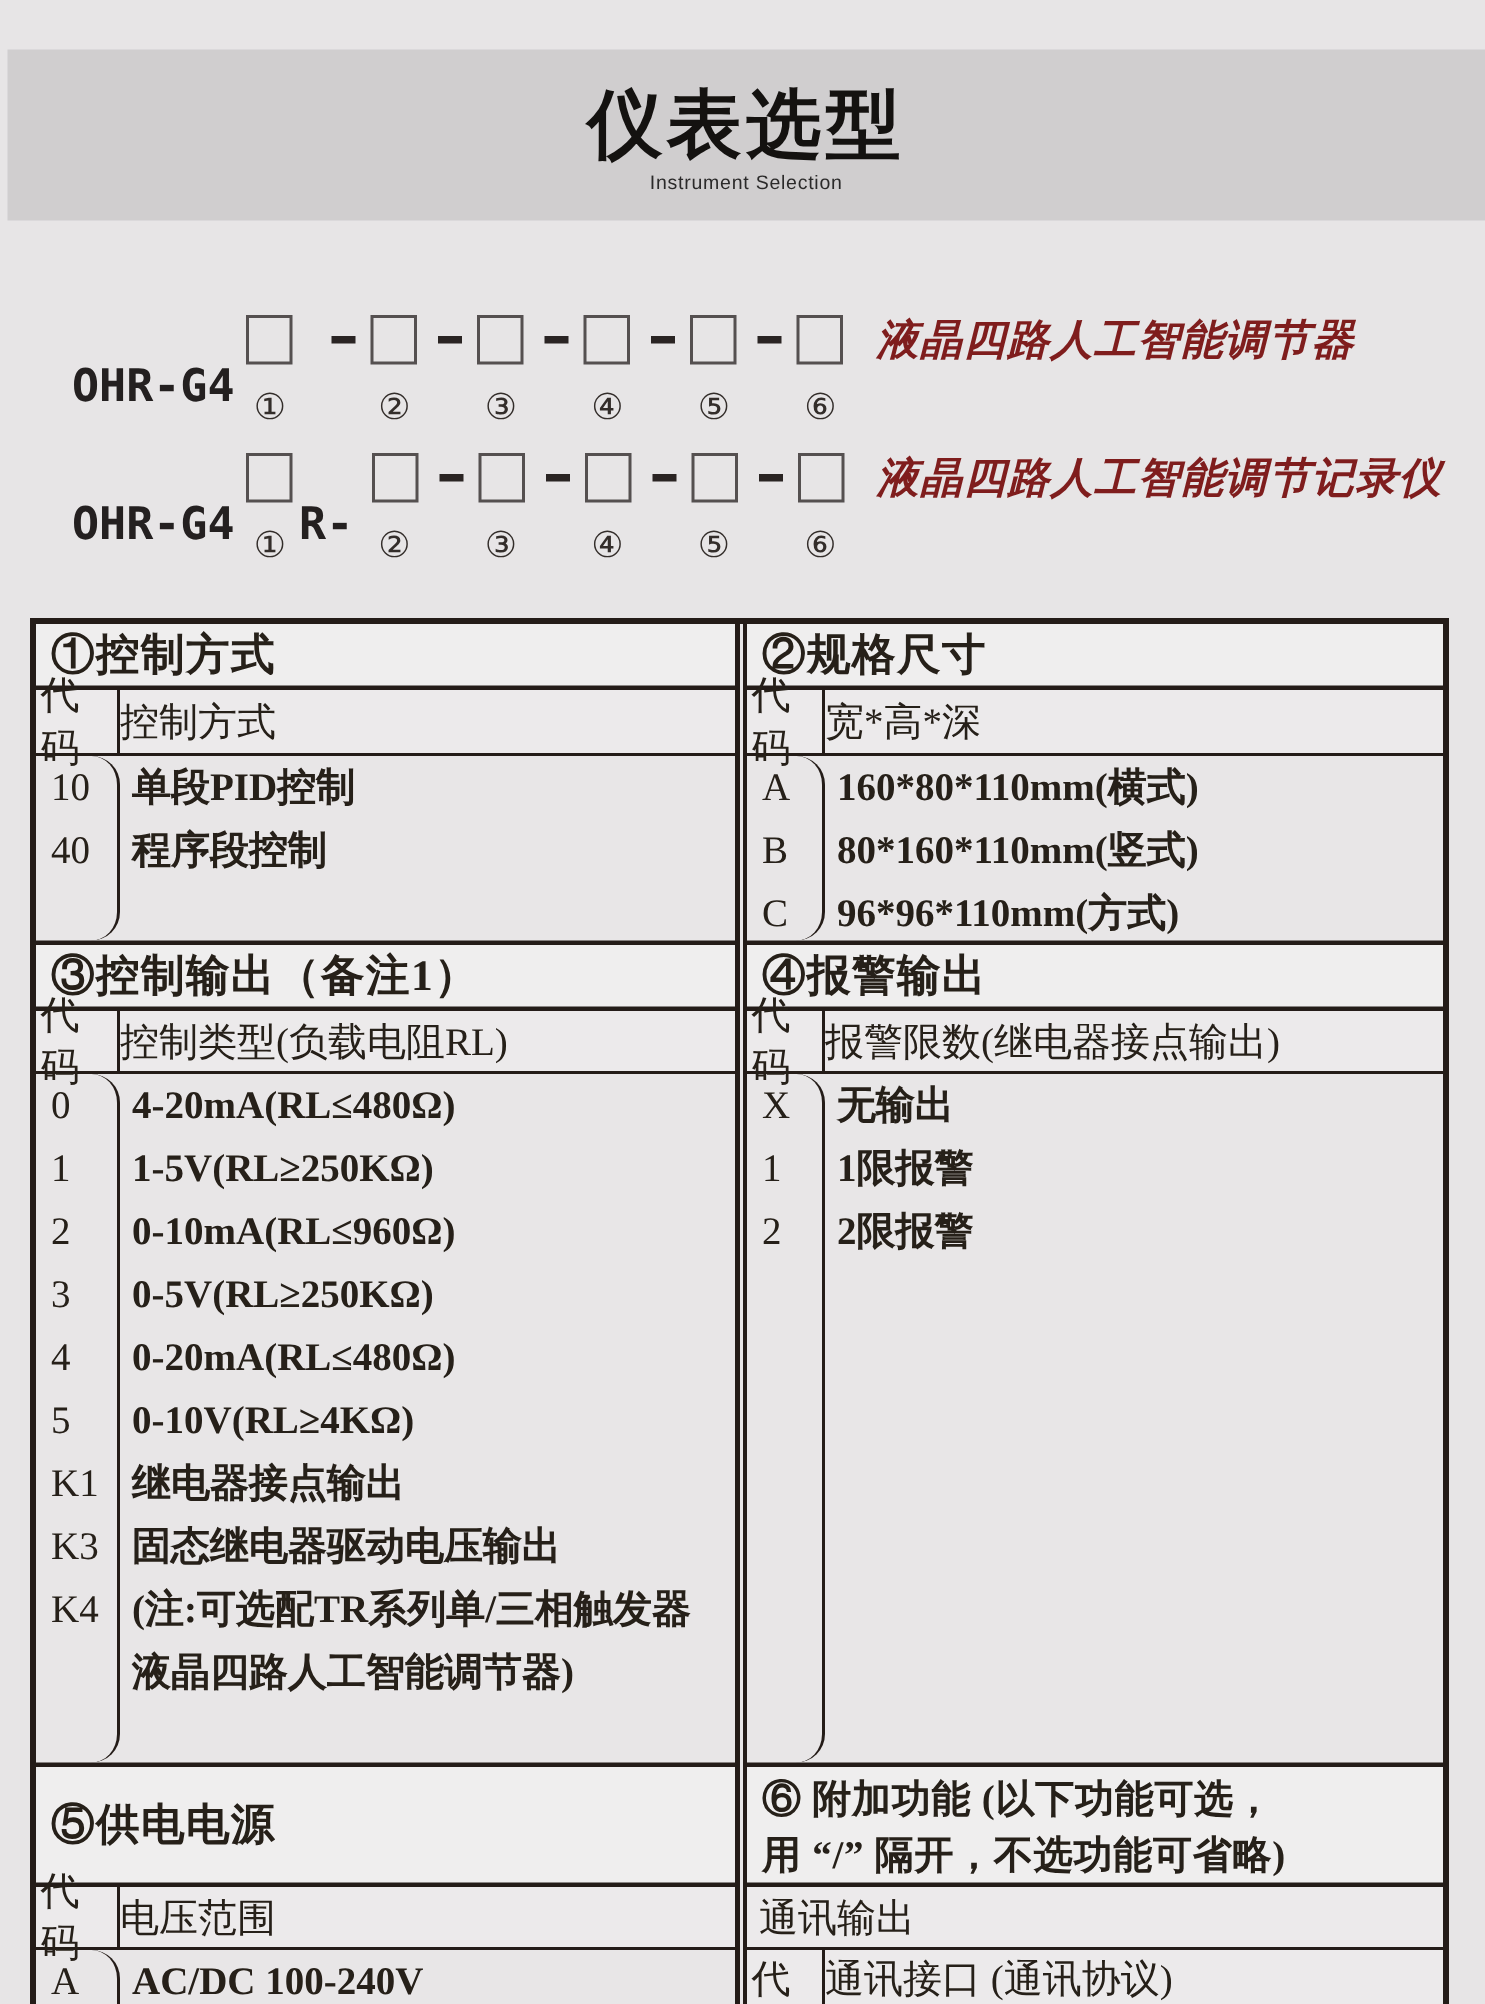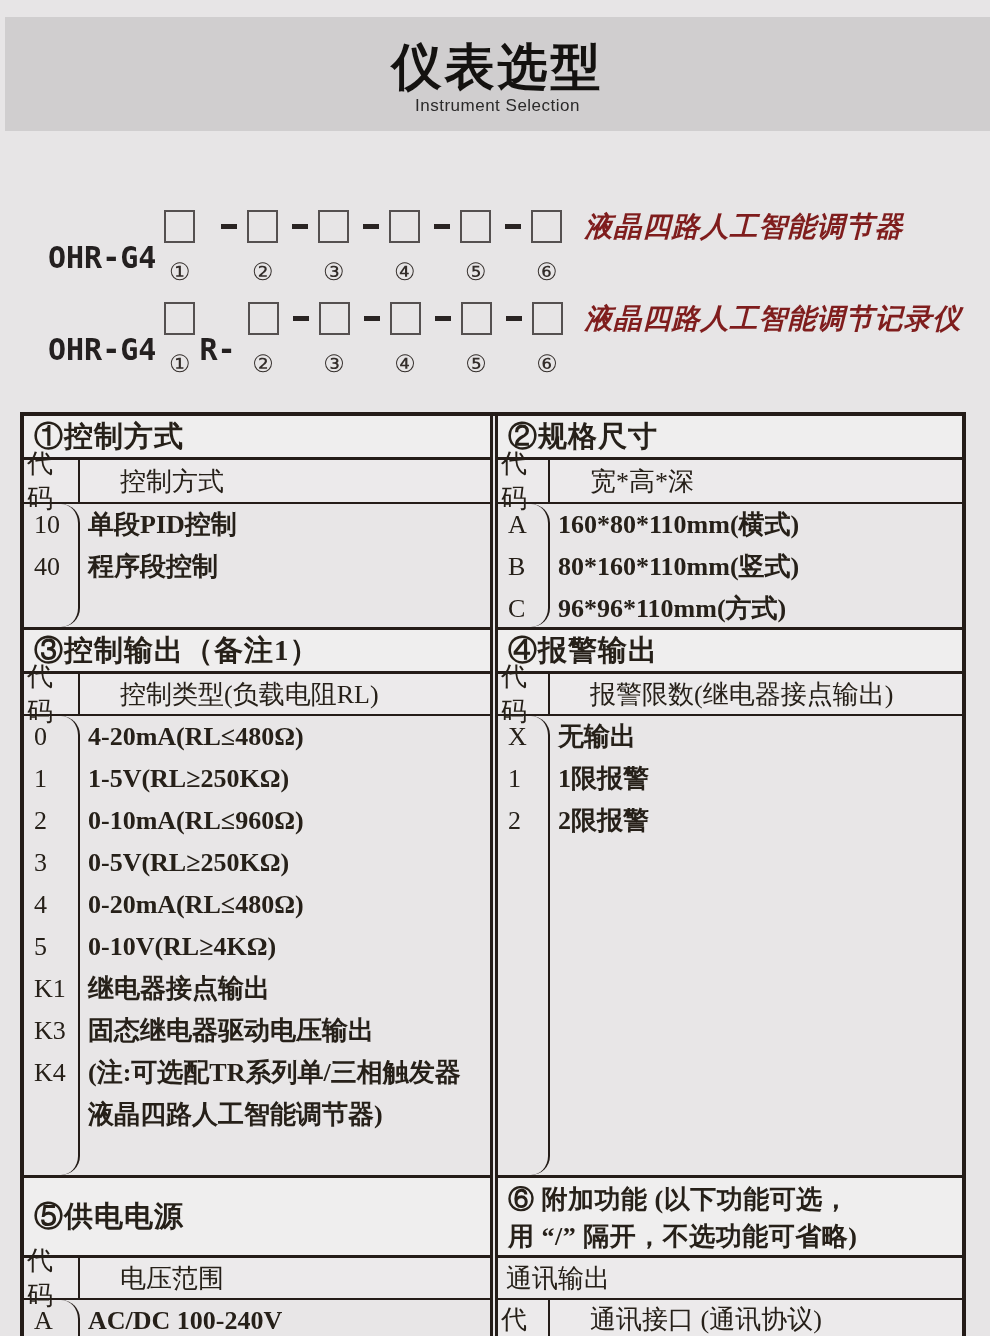"仪表选型" .banner { top: 17px -> 33px }
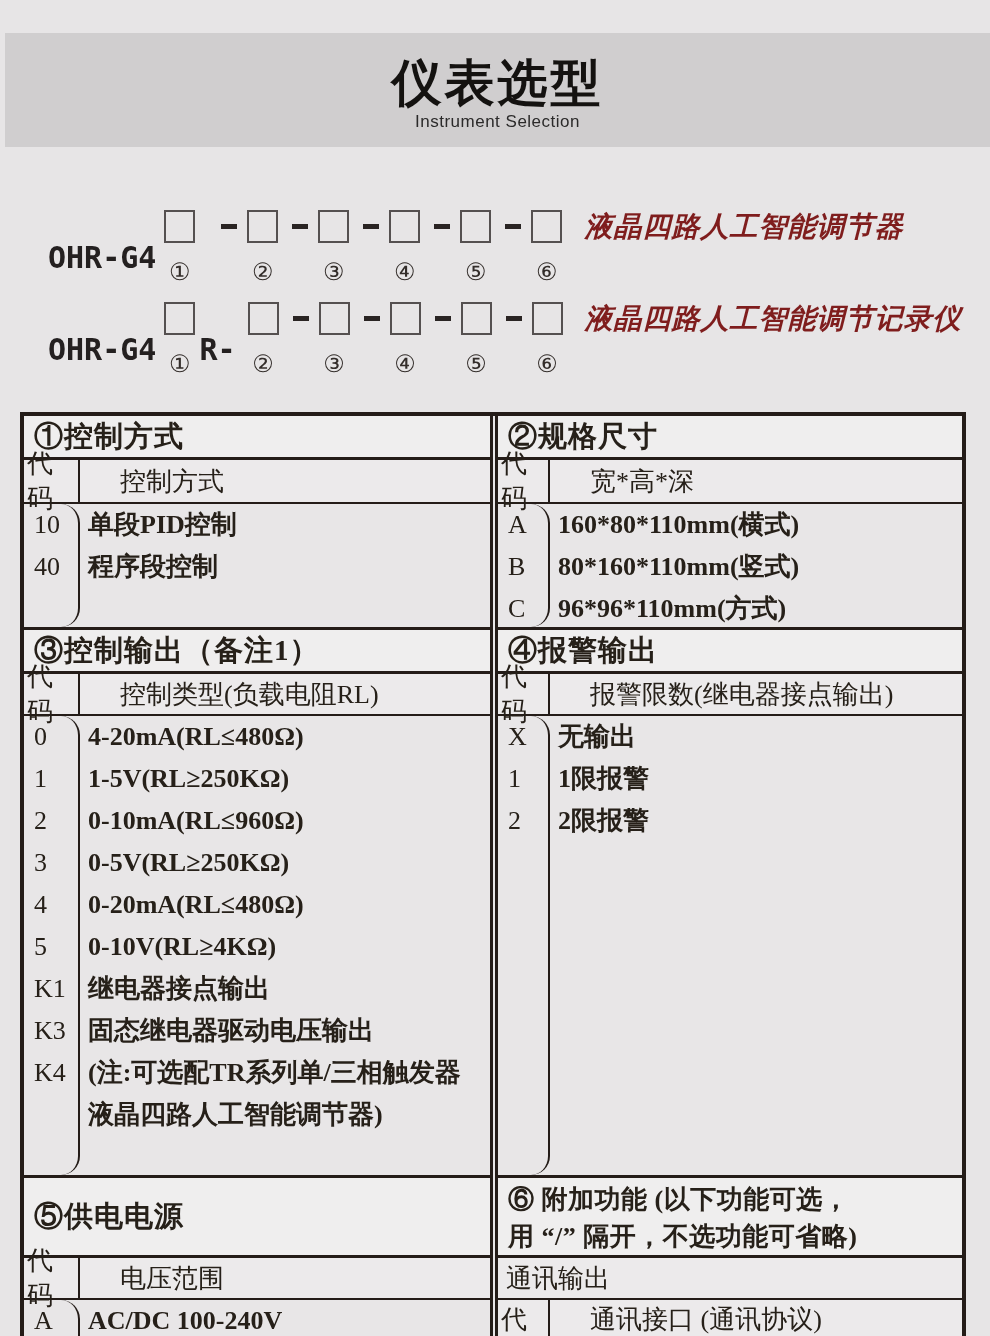"Instrument Selection" .banner .subtitle { font-size: 17px -> 13px }
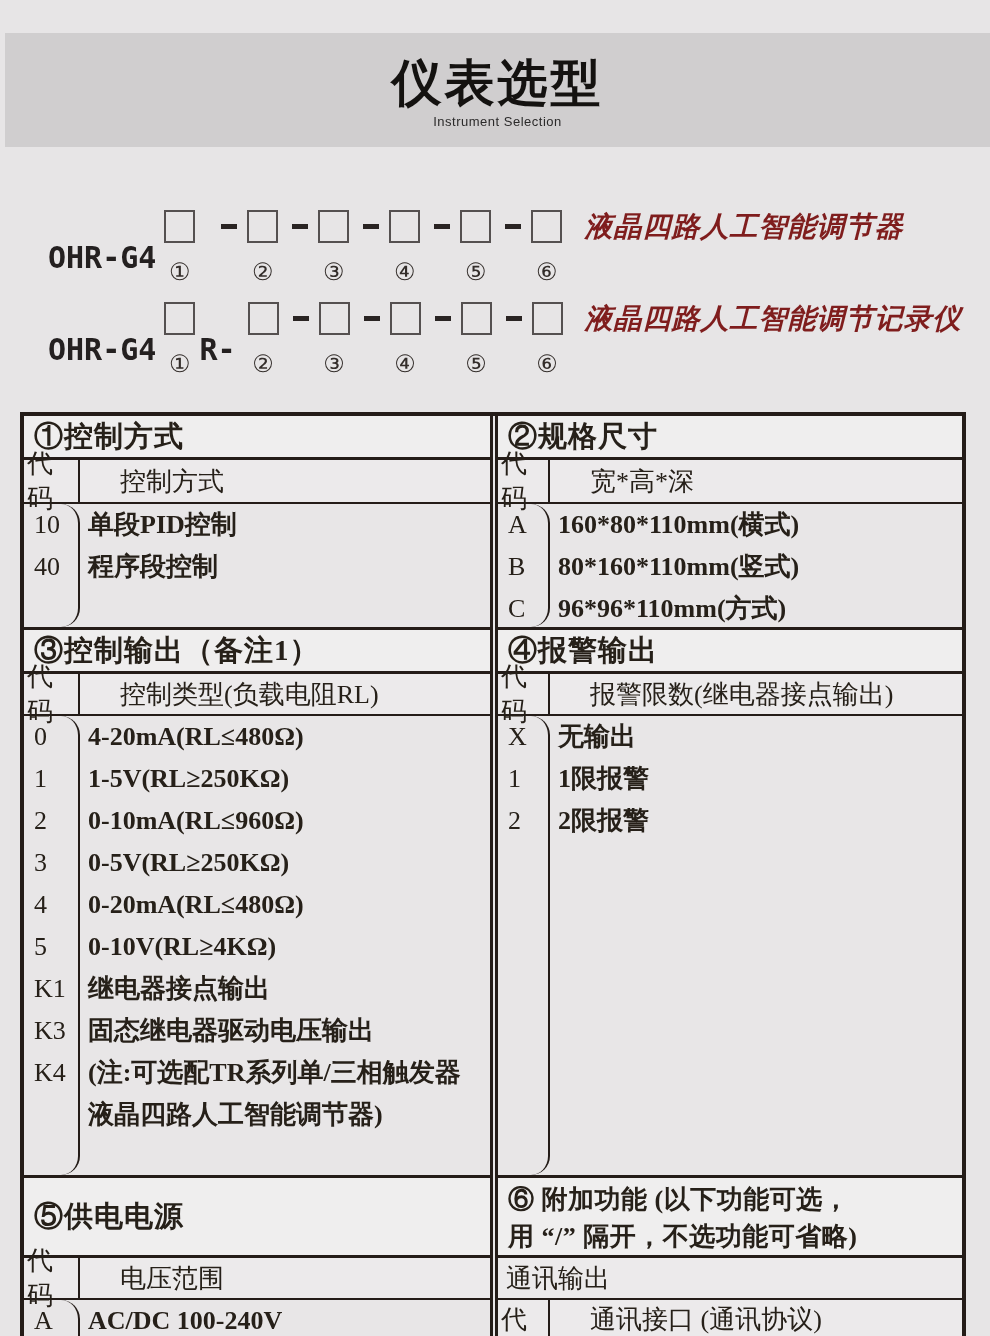"控制方式" .sub .lab { margin-left: 40px -> none }
